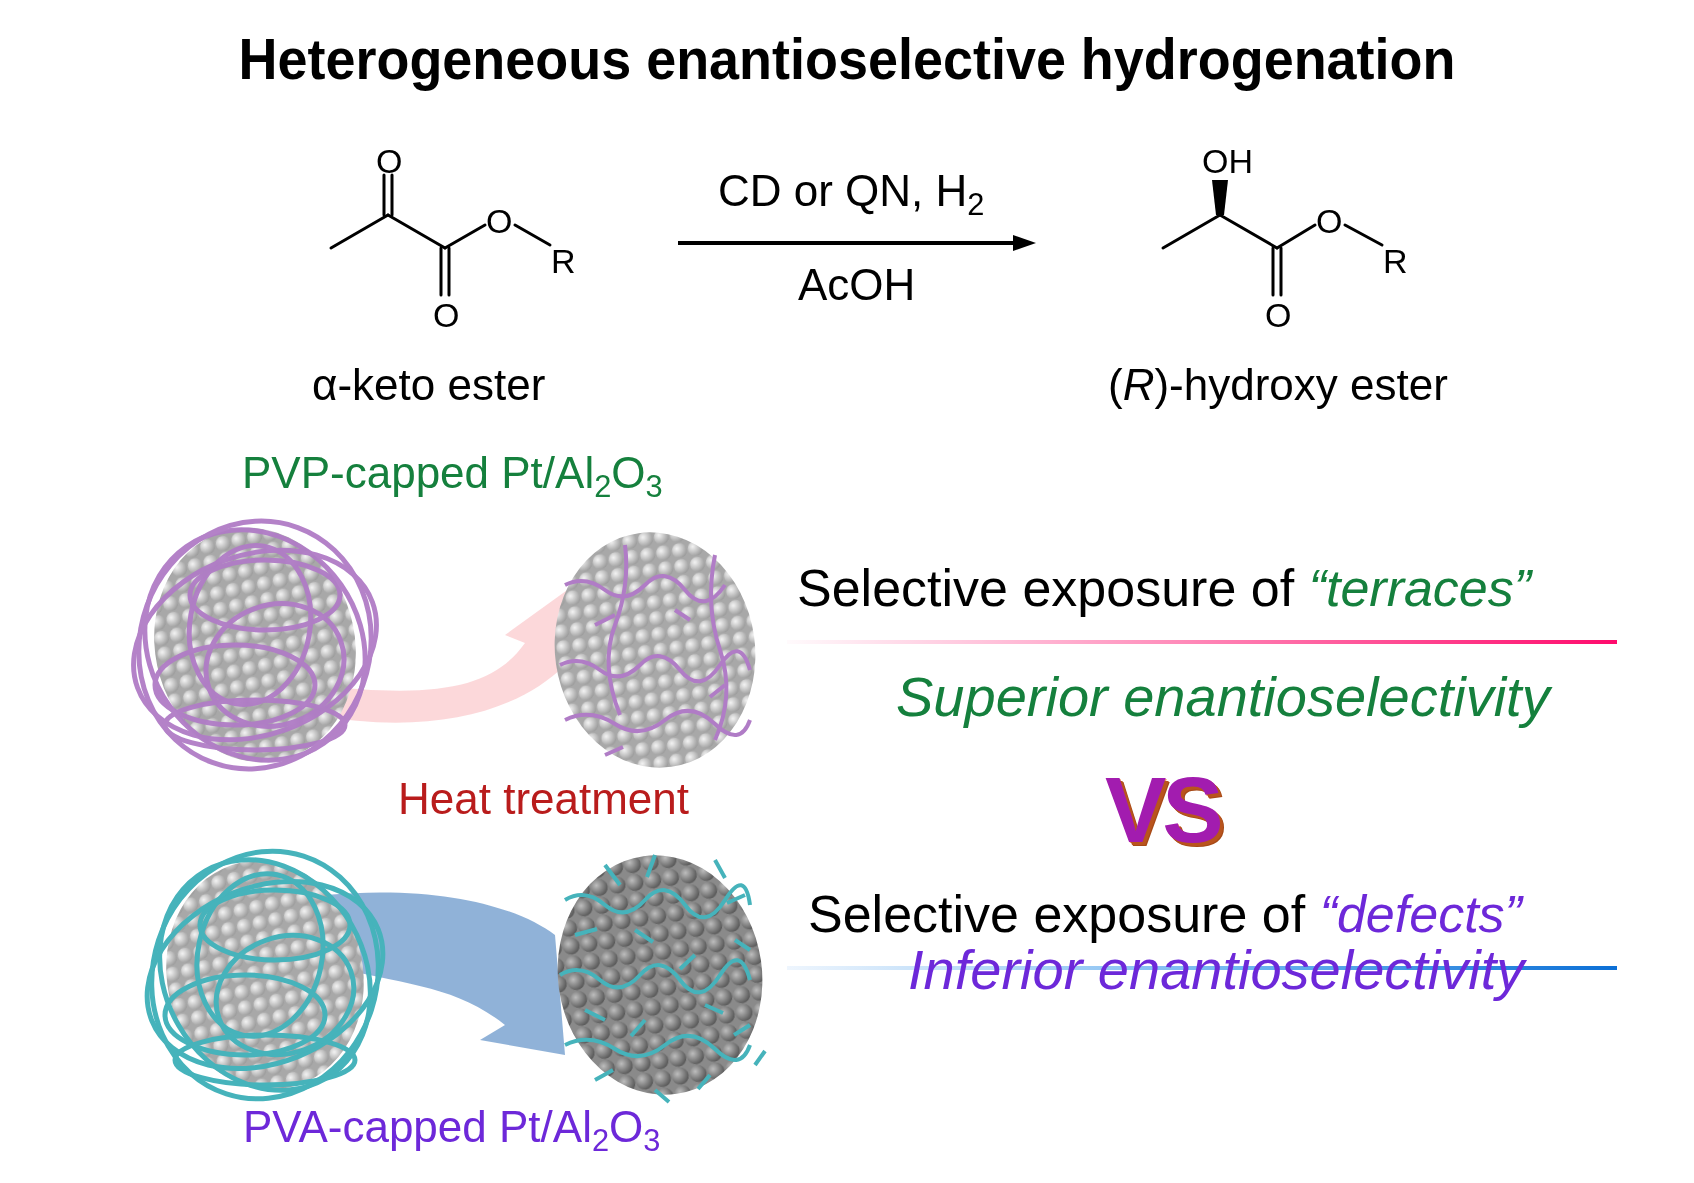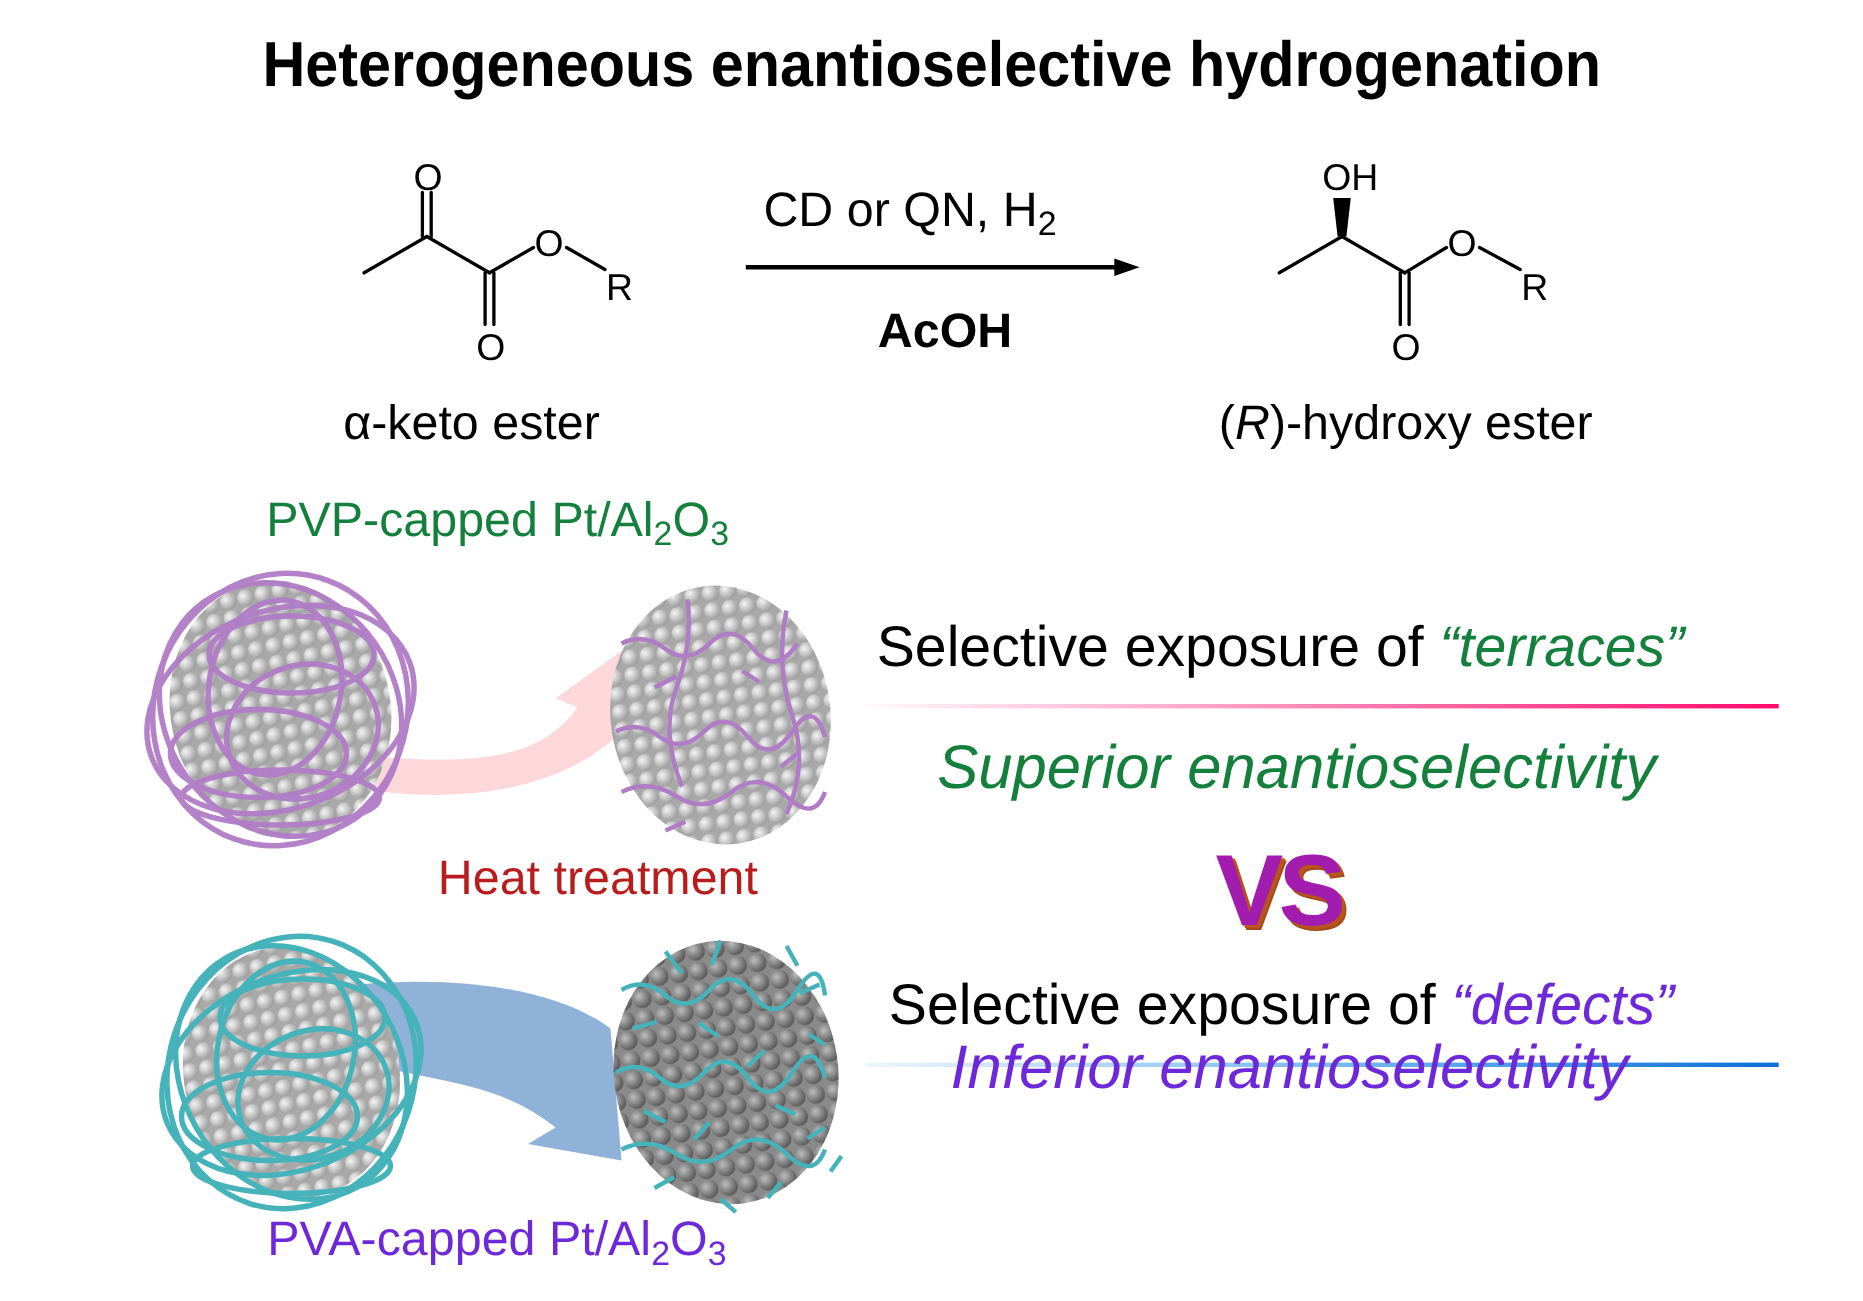"CD or QN, H2" div.abs { left: 694px -> 718px }
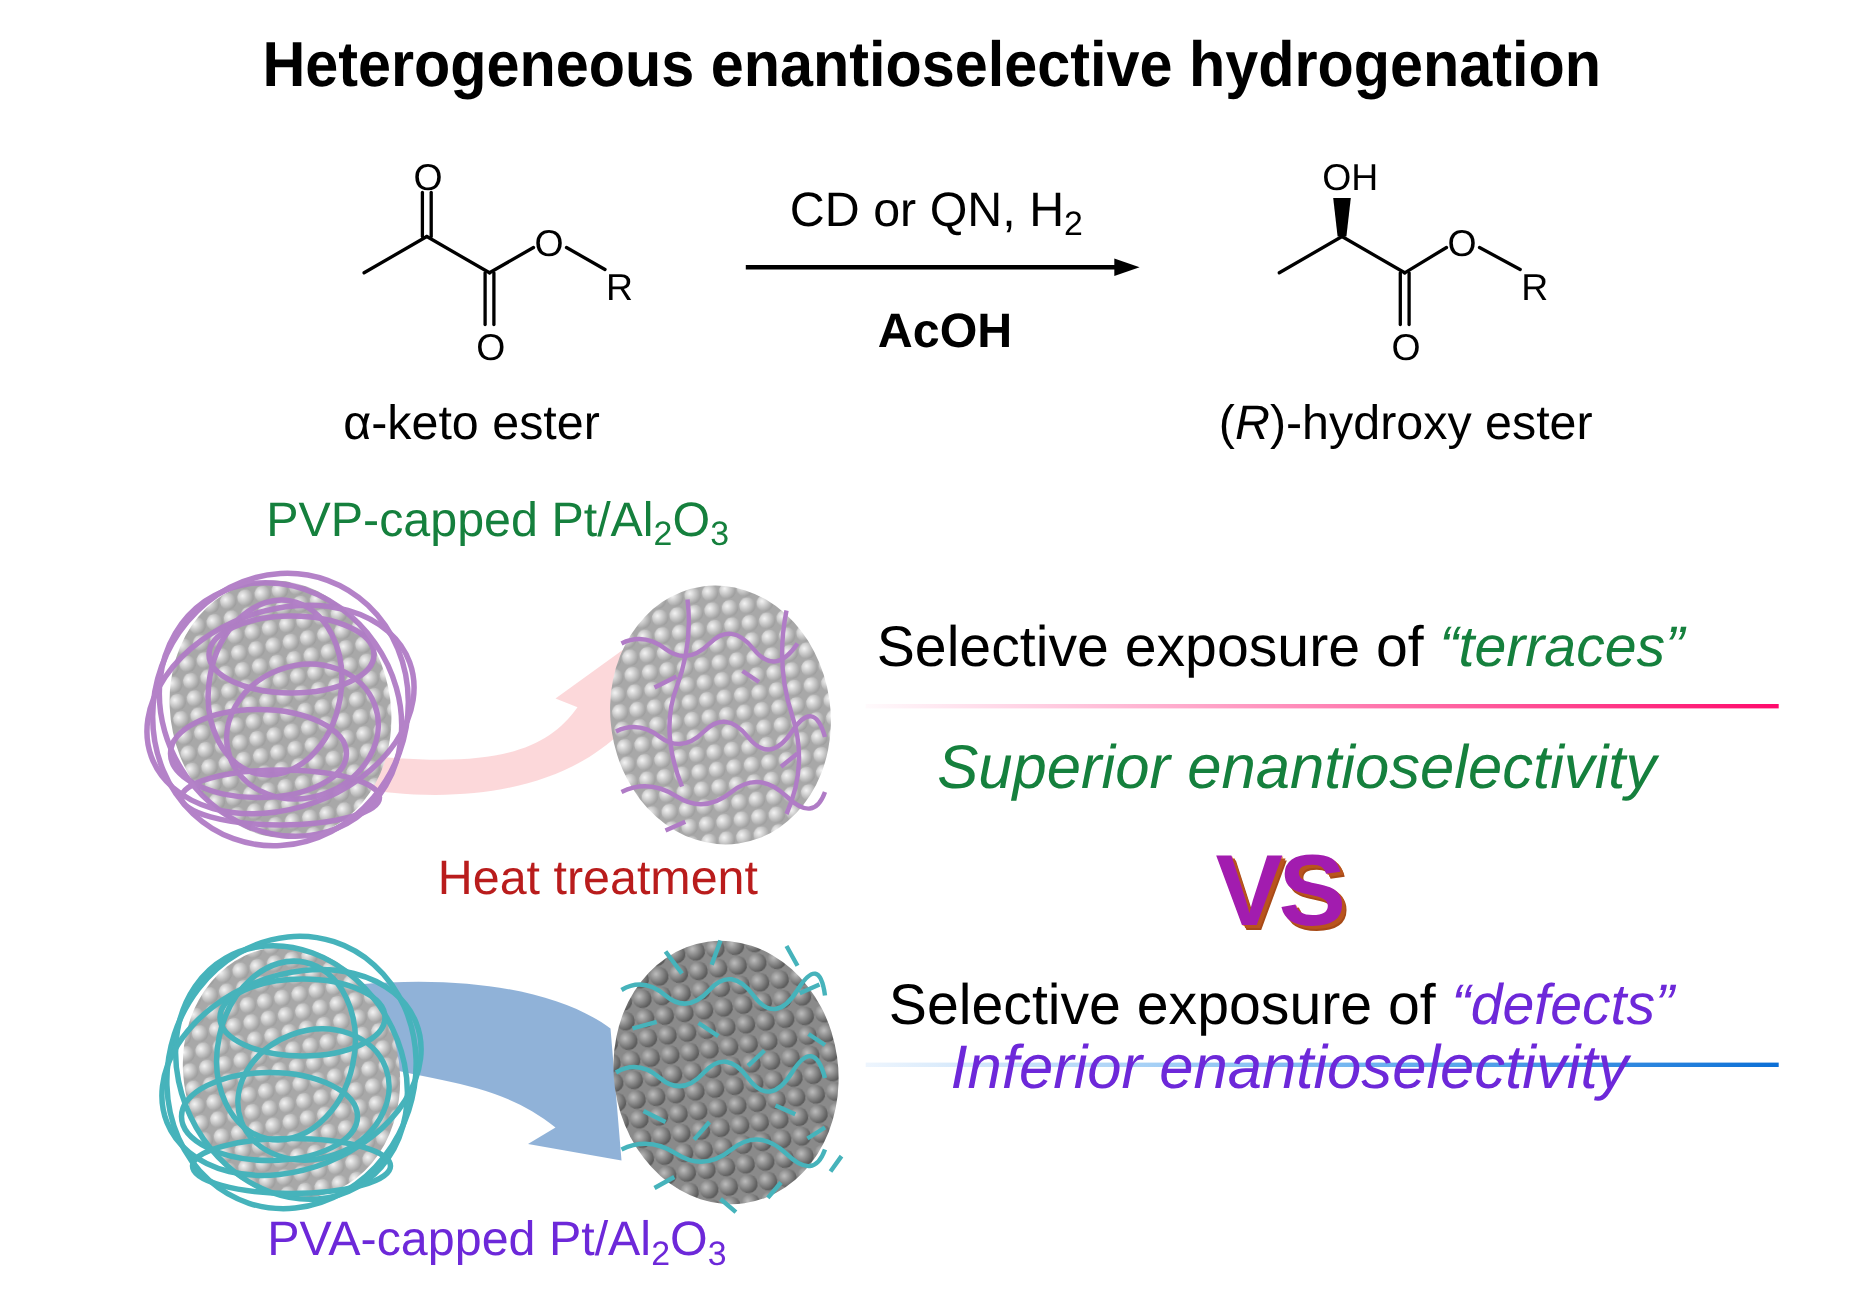"AcOH" div.abs { font-weight: bold -> none; top: 276px -> 260px }
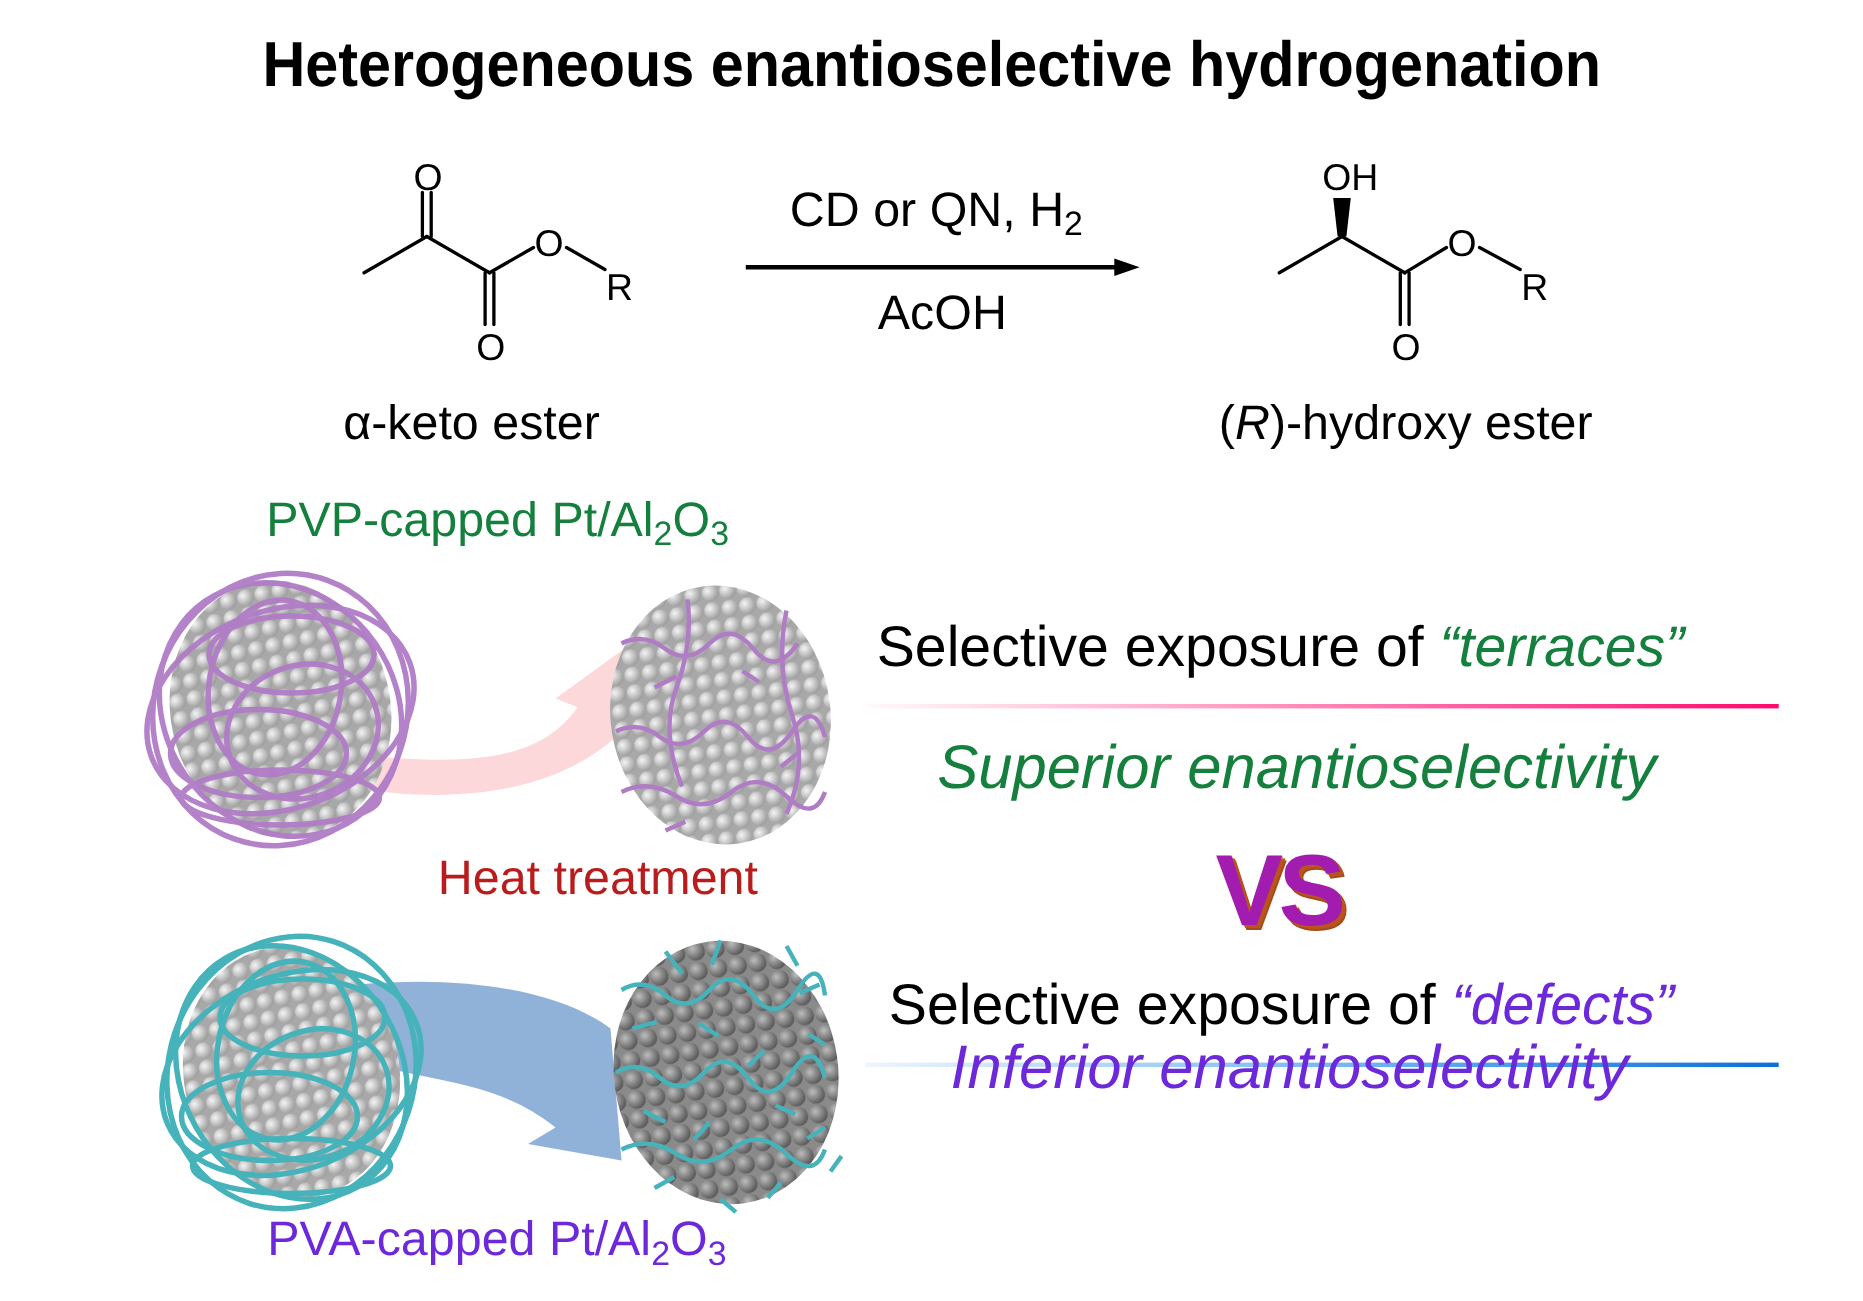"Superior enantioselectivity" .result { margin-left: none -> 44px }
